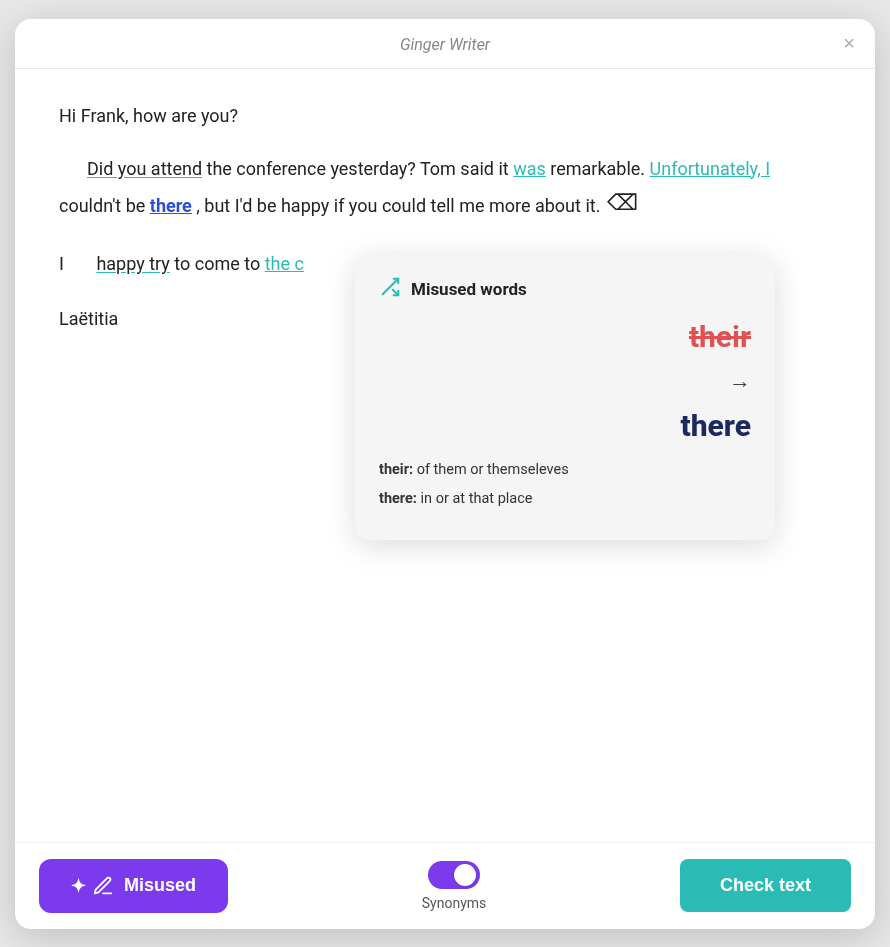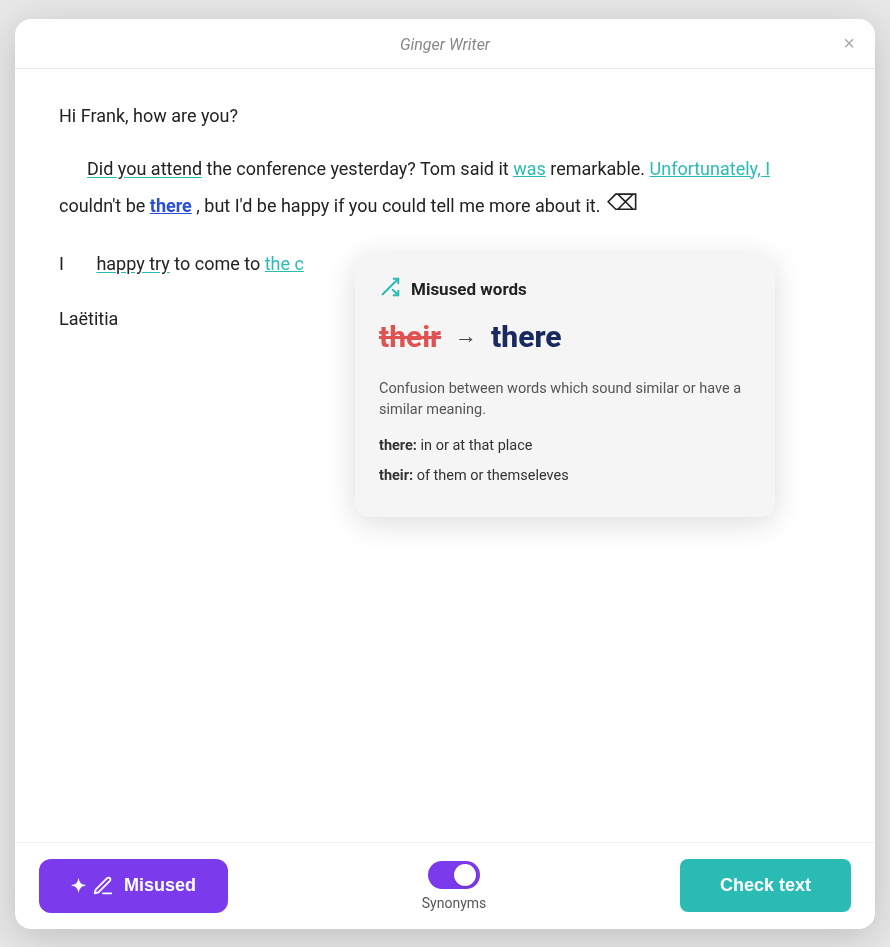"their" .word-correction { align-items: center -> flex-end; flex-direction: none -> column; margin-bottom: 24px -> 16px }
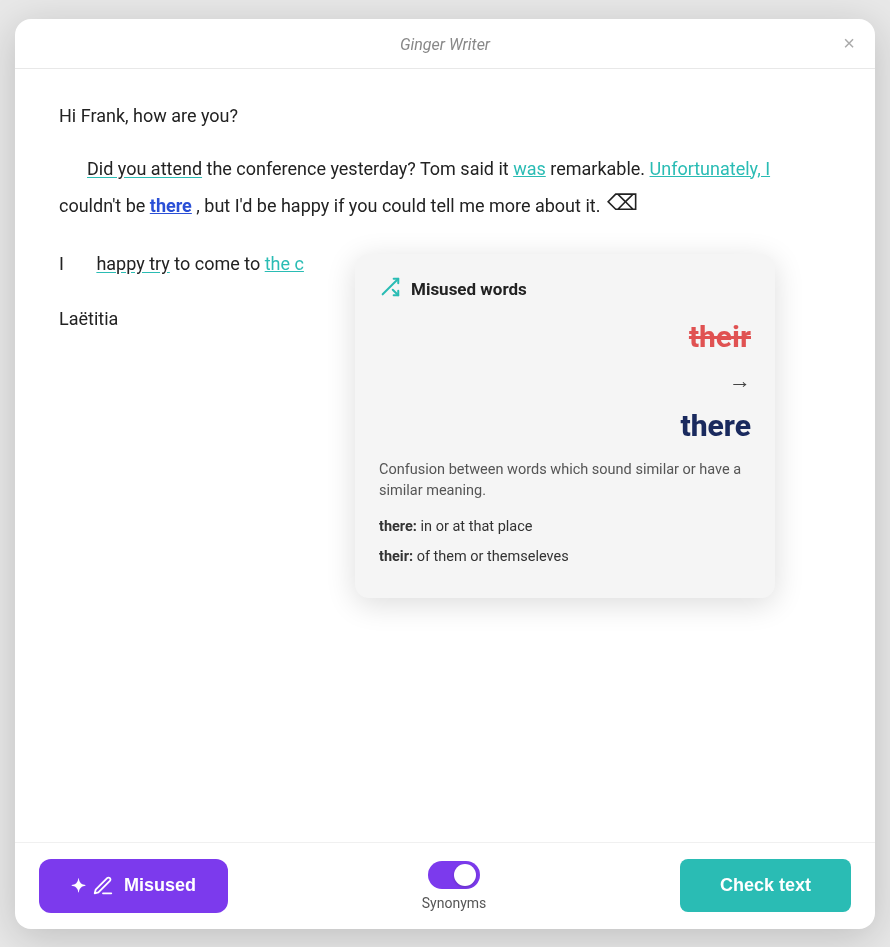"Confusion between words which sound" p.tooltip-description { html: <p>Confusion between words which sound similar or have a similar meaning.</p> -> none }
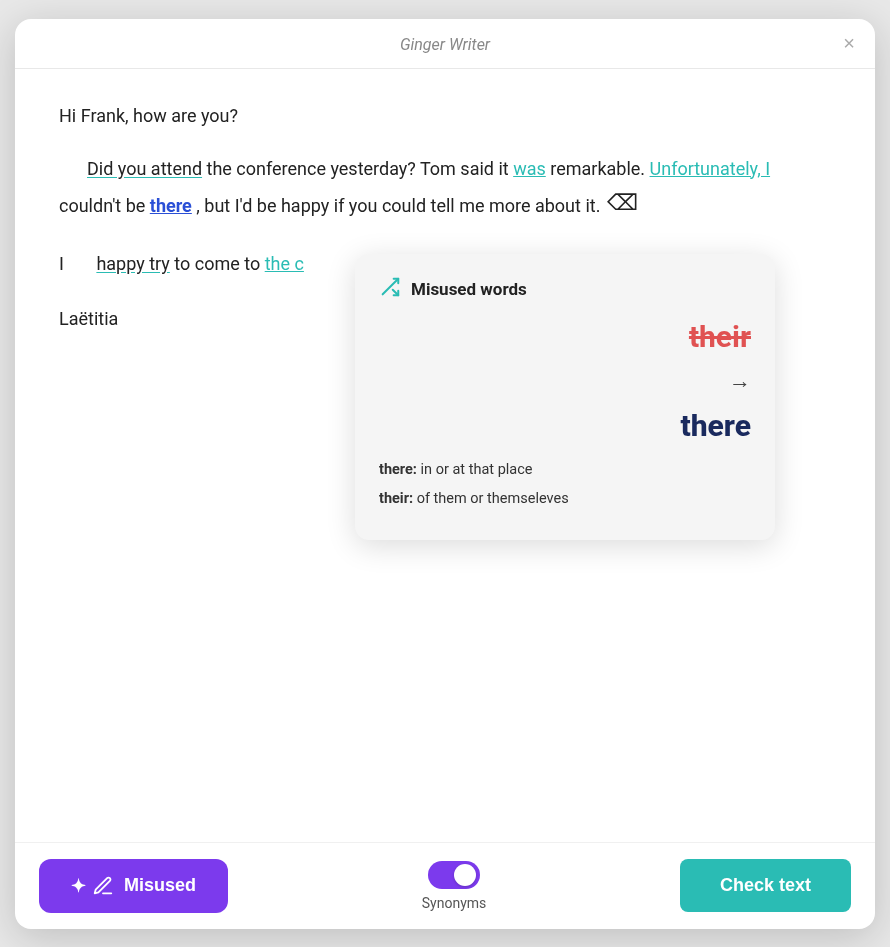"there: in or at that" p.tooltip-def { order: before "their: of them or themseleves" -> after "their: of them or themseleves" }
